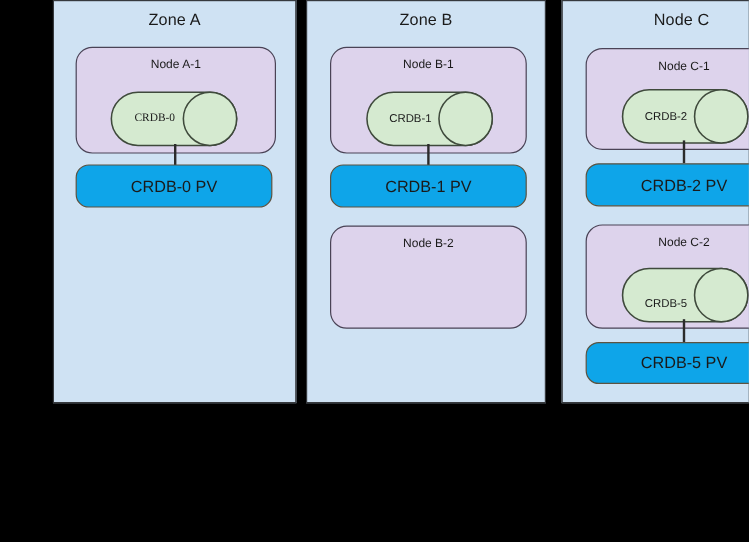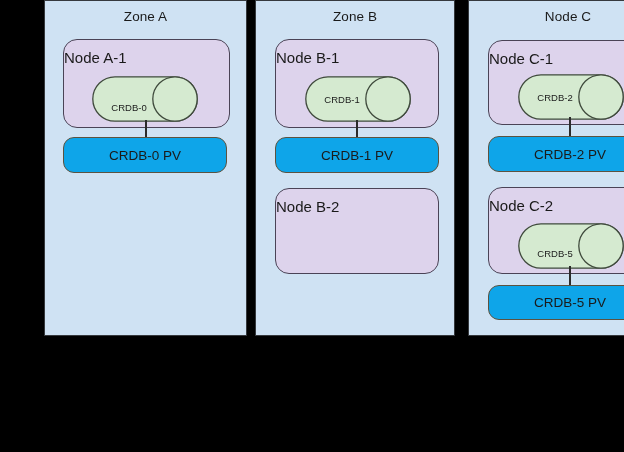"Node A-1" .node-title { font-size: 15px -> 10px; text-align: left -> center }
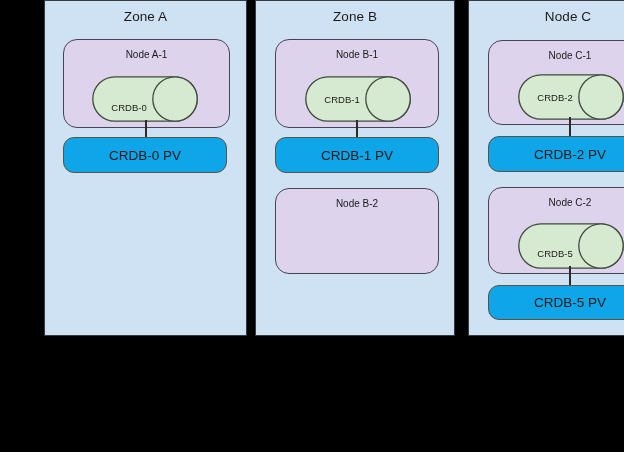"CRDB-0" div.cylinder { font-family: none -> Liberation Serif, serif; height: 62px -> 46px }
